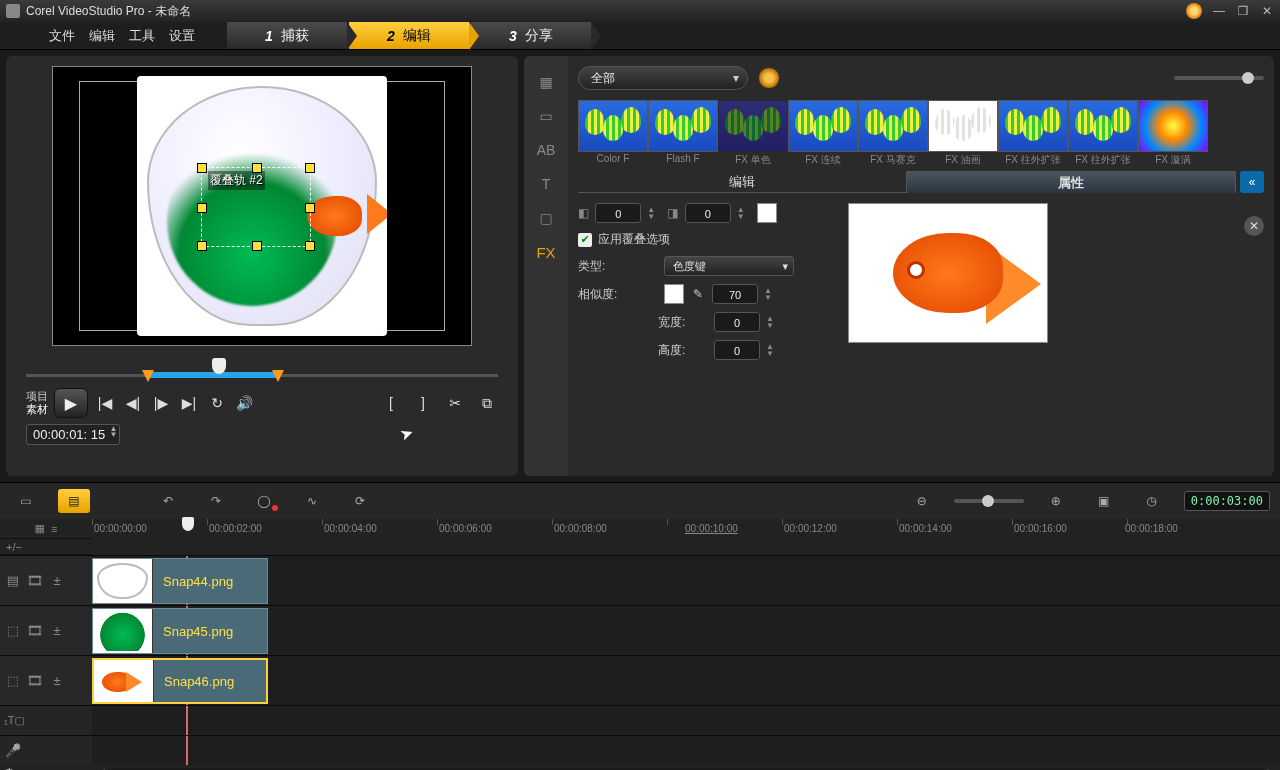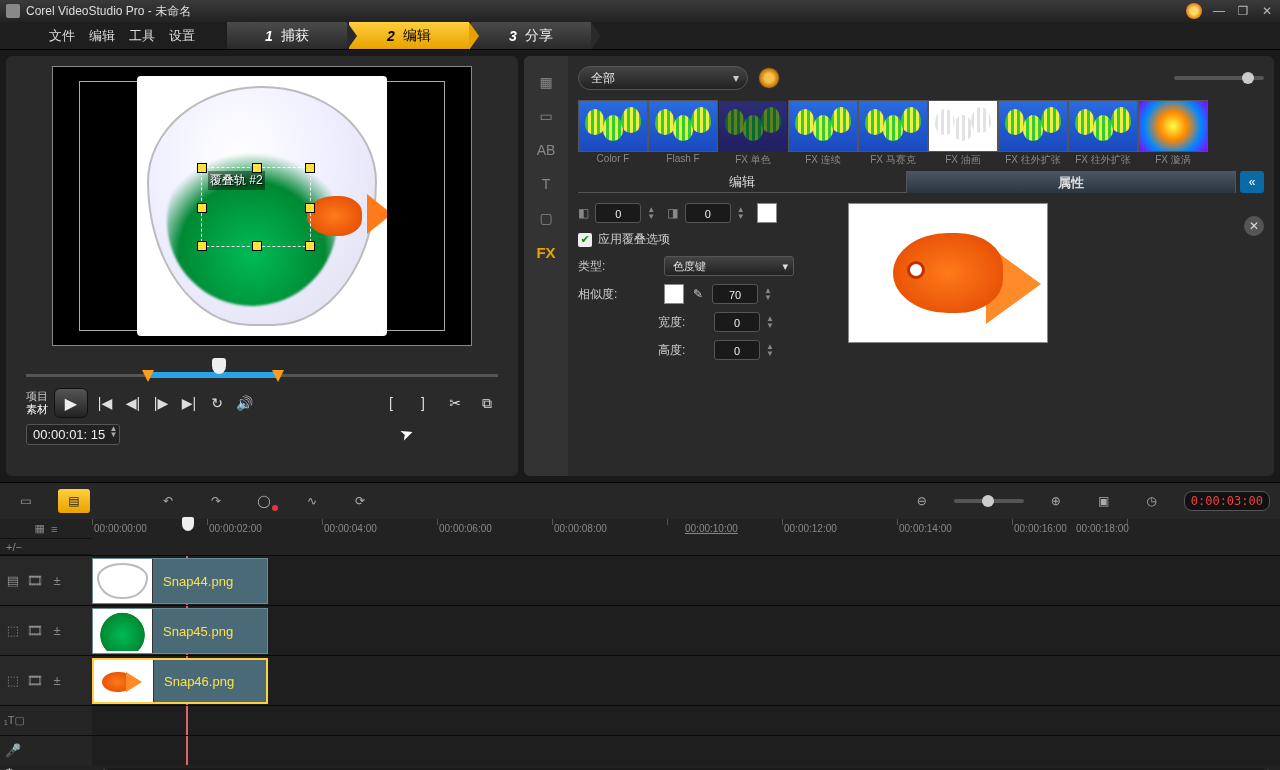"FX" .libside .lsbtn.fx { font-weight: bold -> normal }
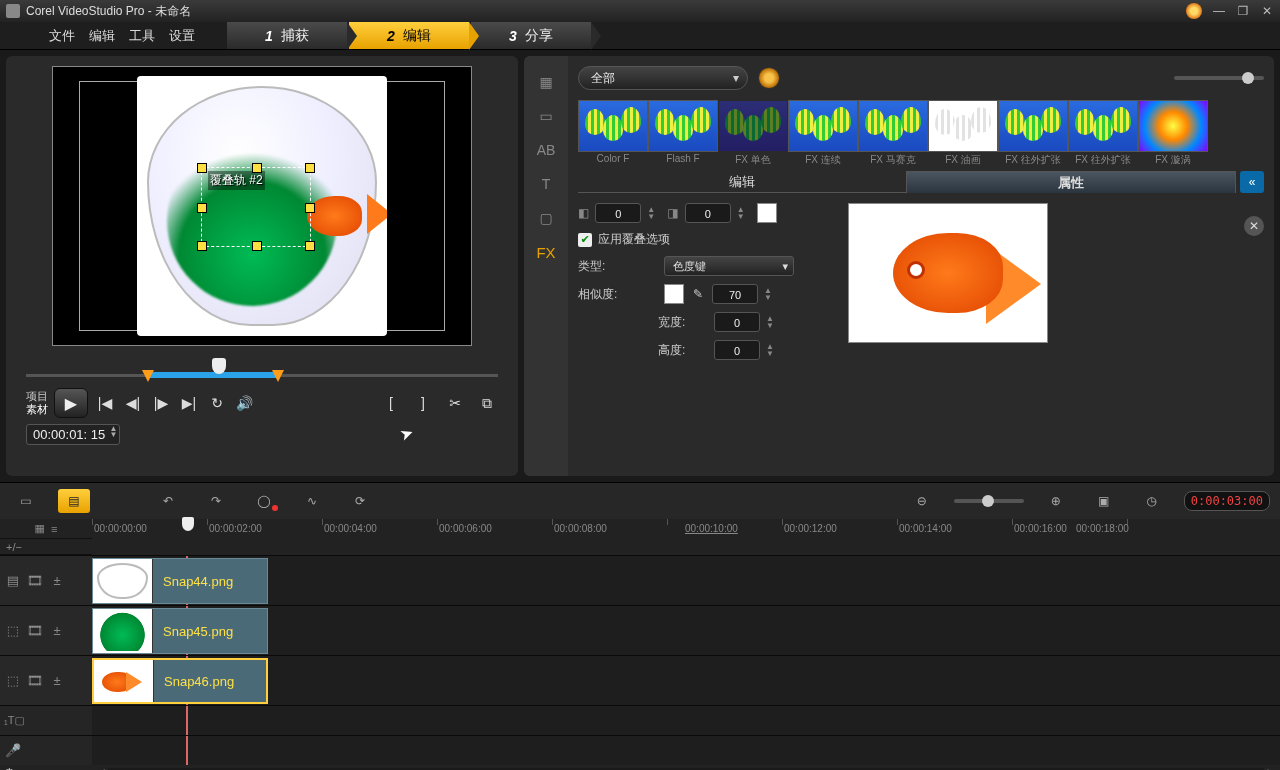"0:00:03:00" .tltime { border-radius: 8px -> 3px; color: #ef4444 -> #86efac }
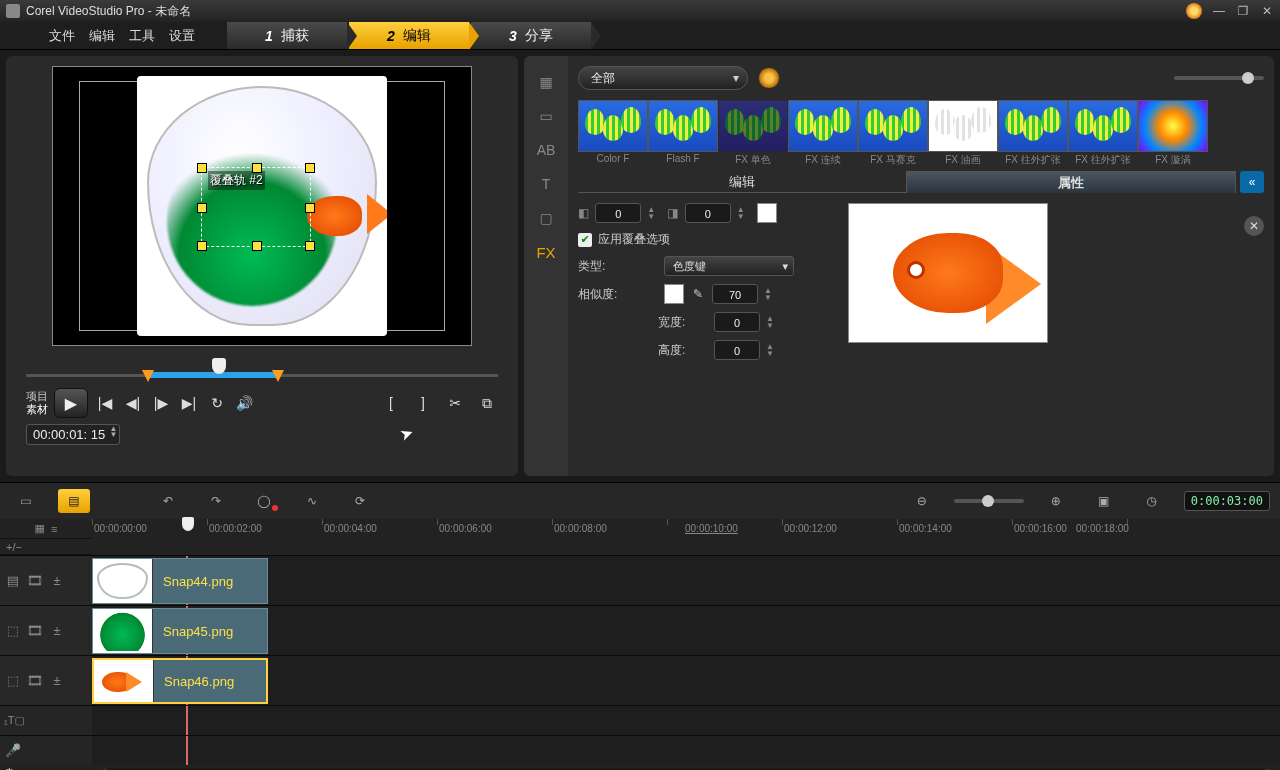"00:00:18:00" div.ticklbl { left: 984px -> 1033px }
